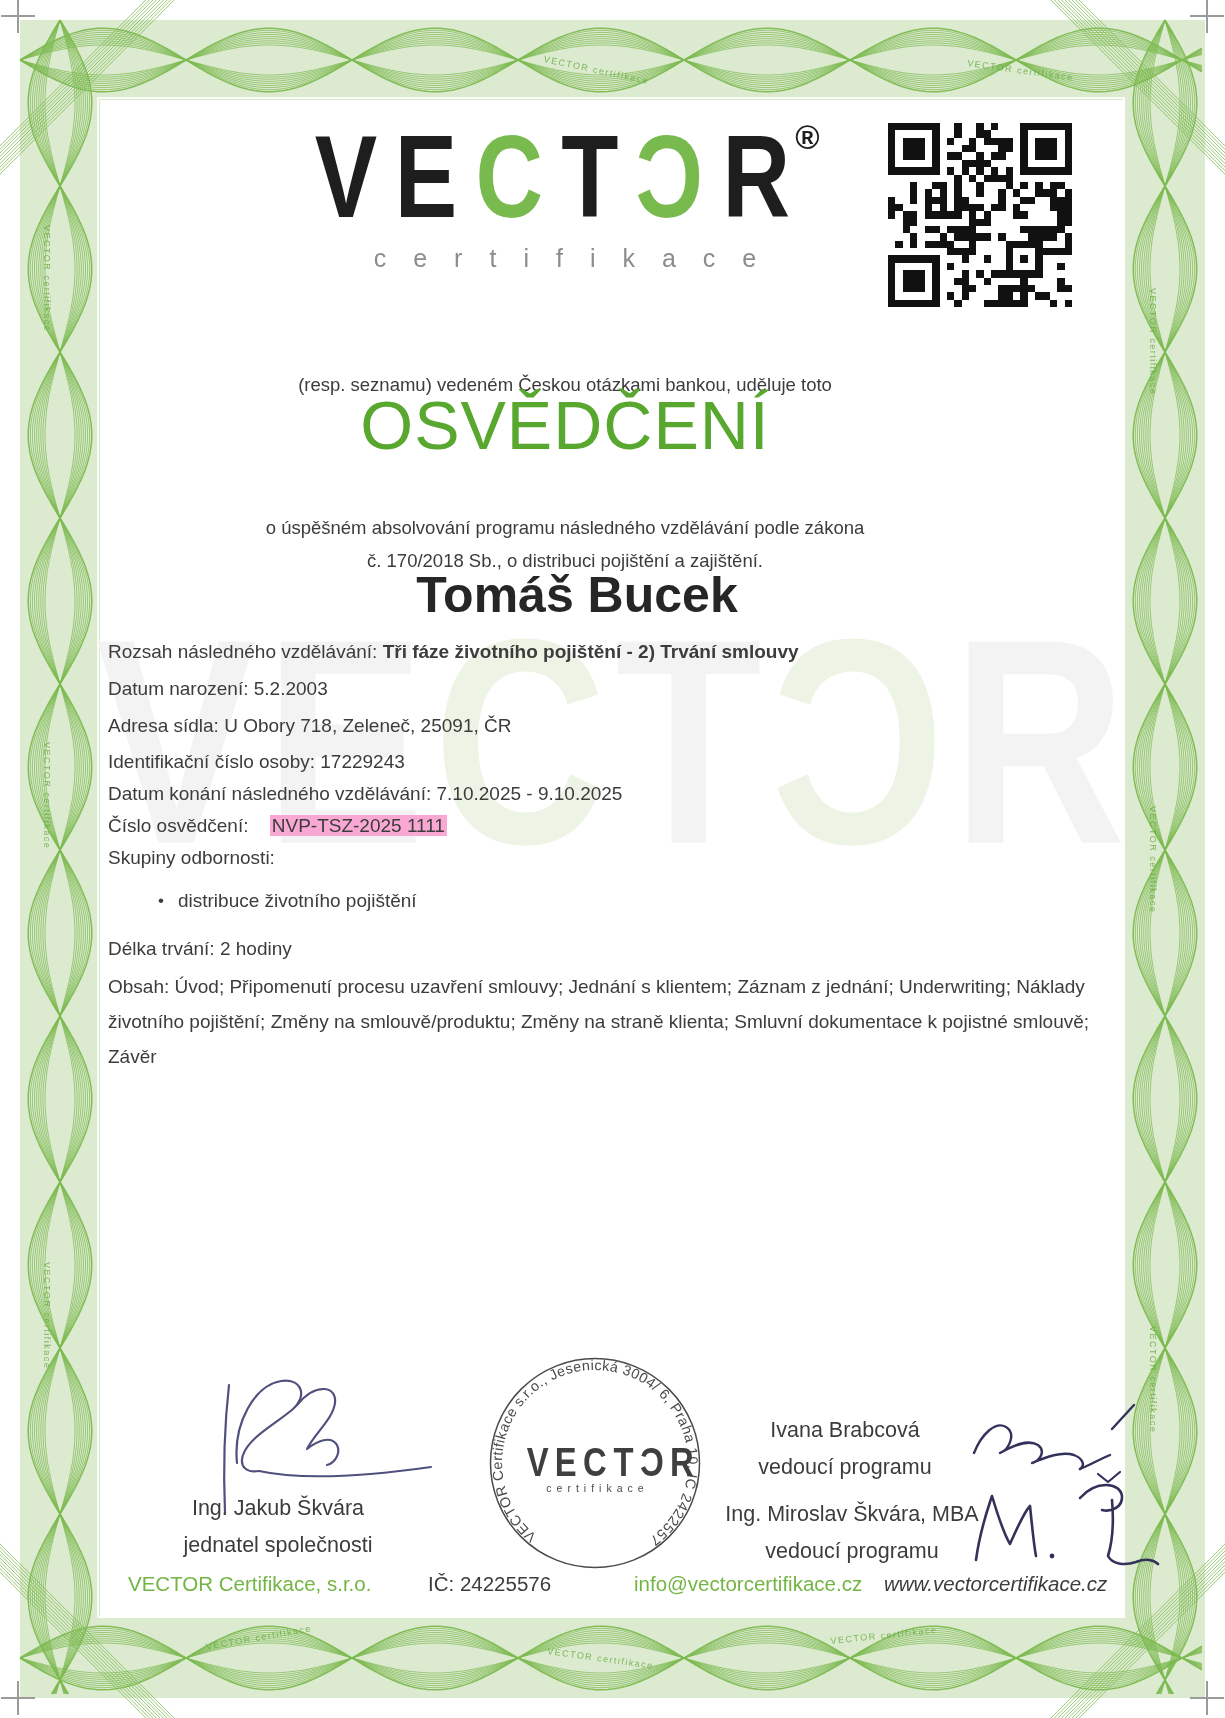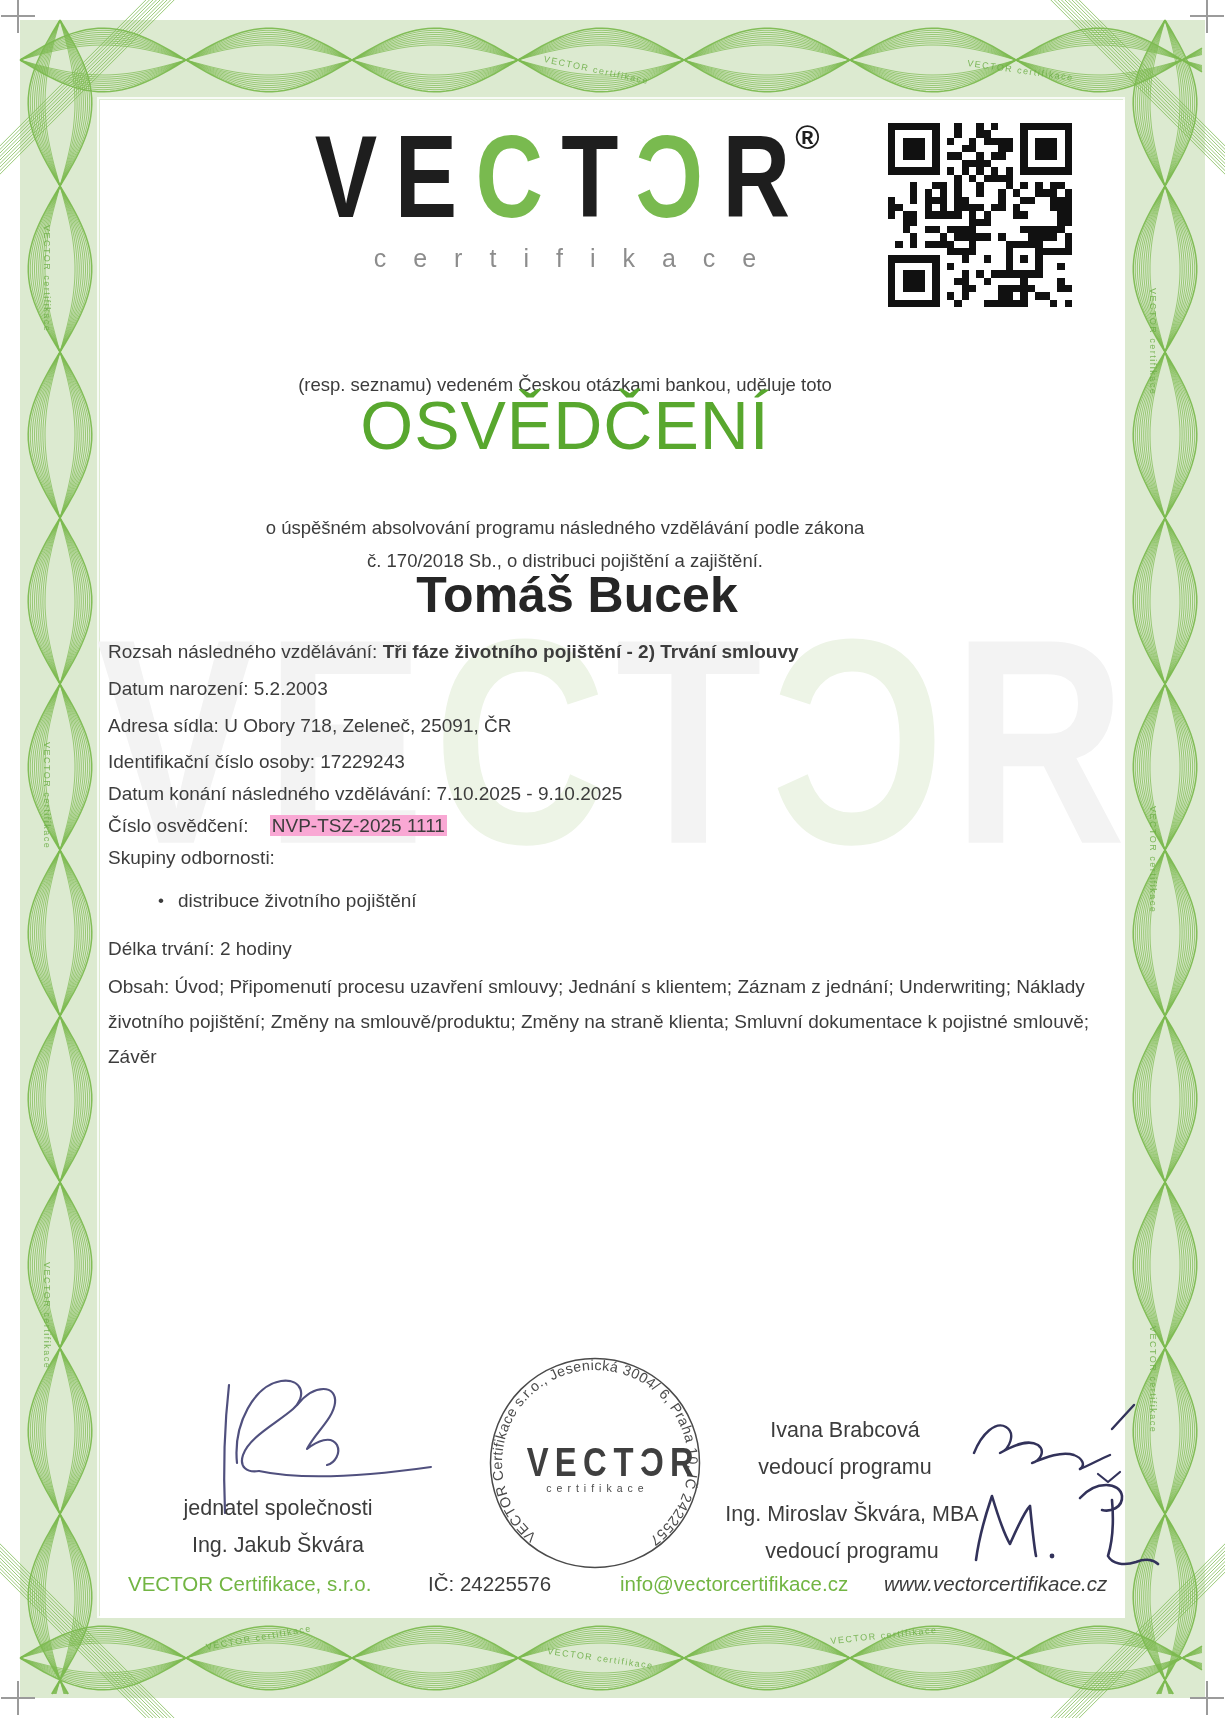"jednatel společnosti" div { order: before "Ing. Jakub Škvára" -> after "Ing. Jakub Škvára" }
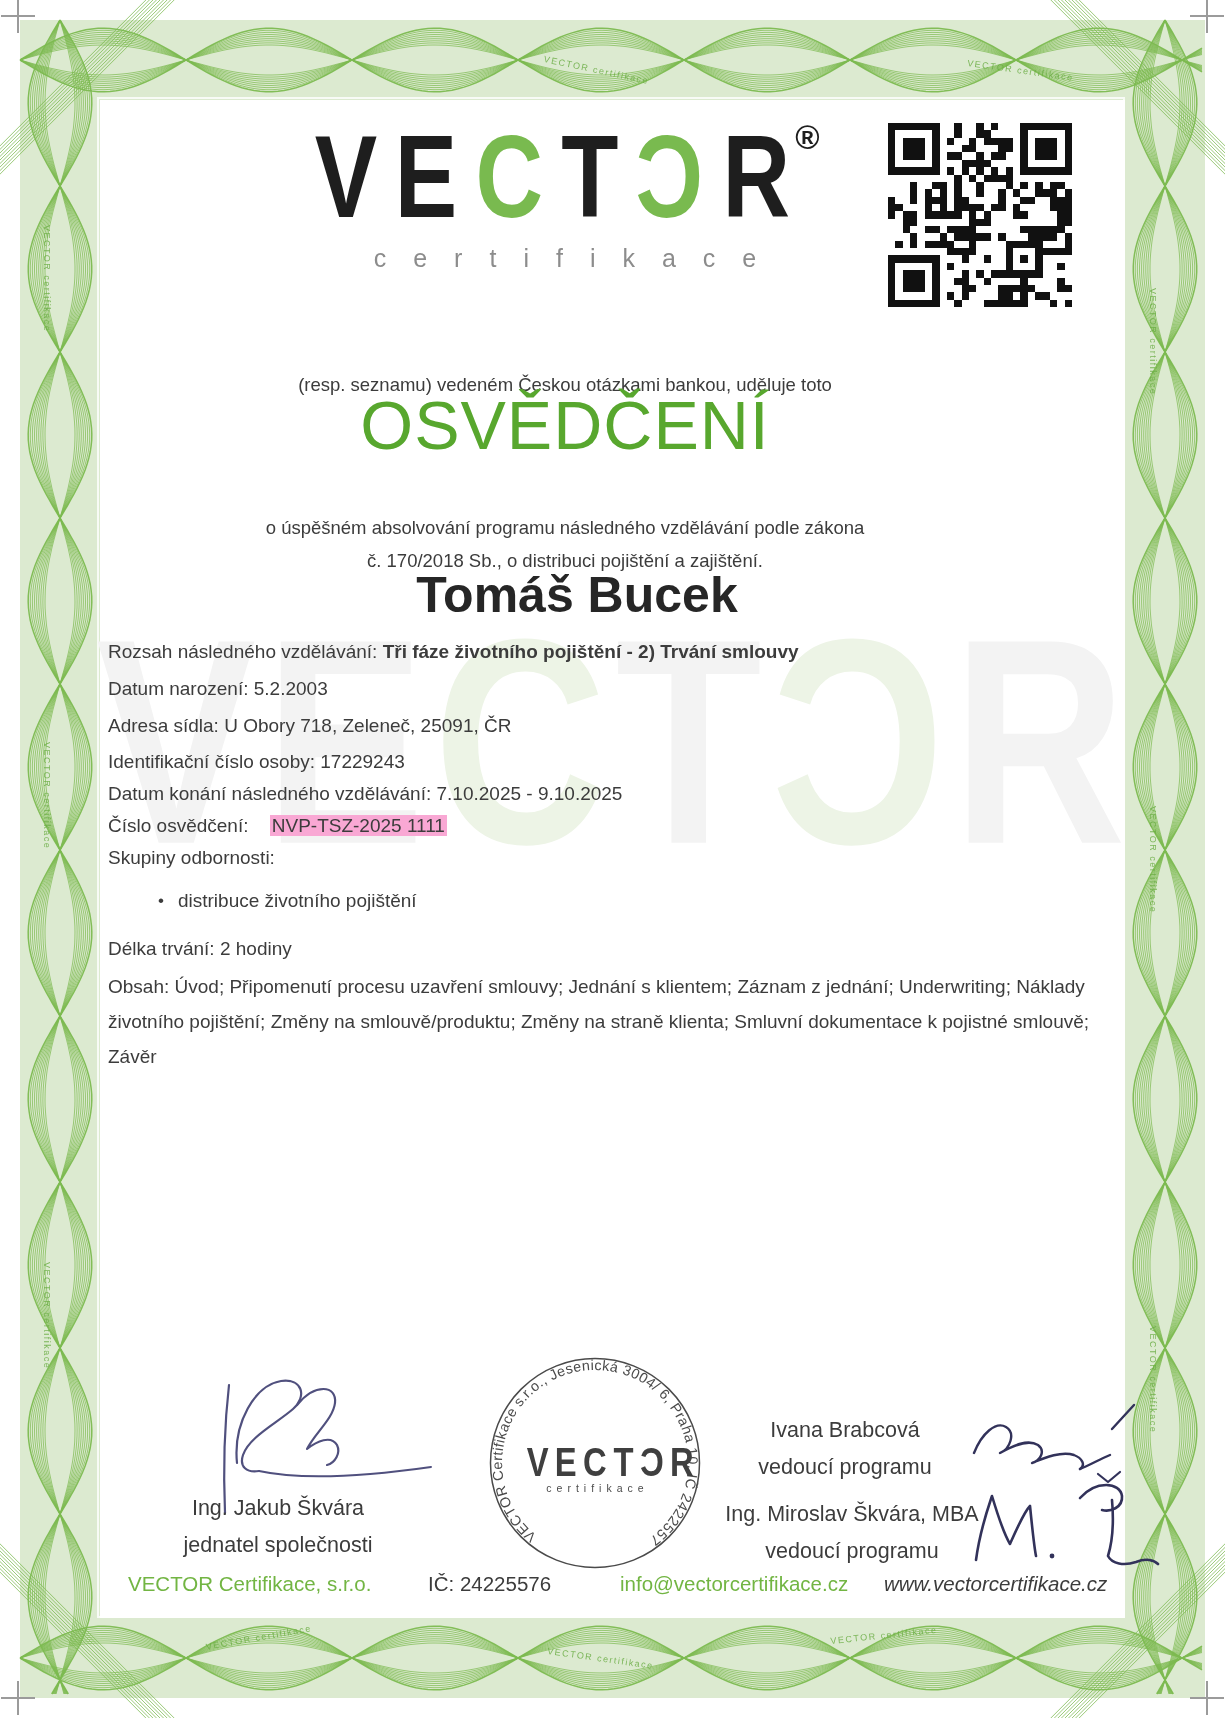"info@vectorcertifikace.cz" #footer-email { left: 620px -> 634px }
